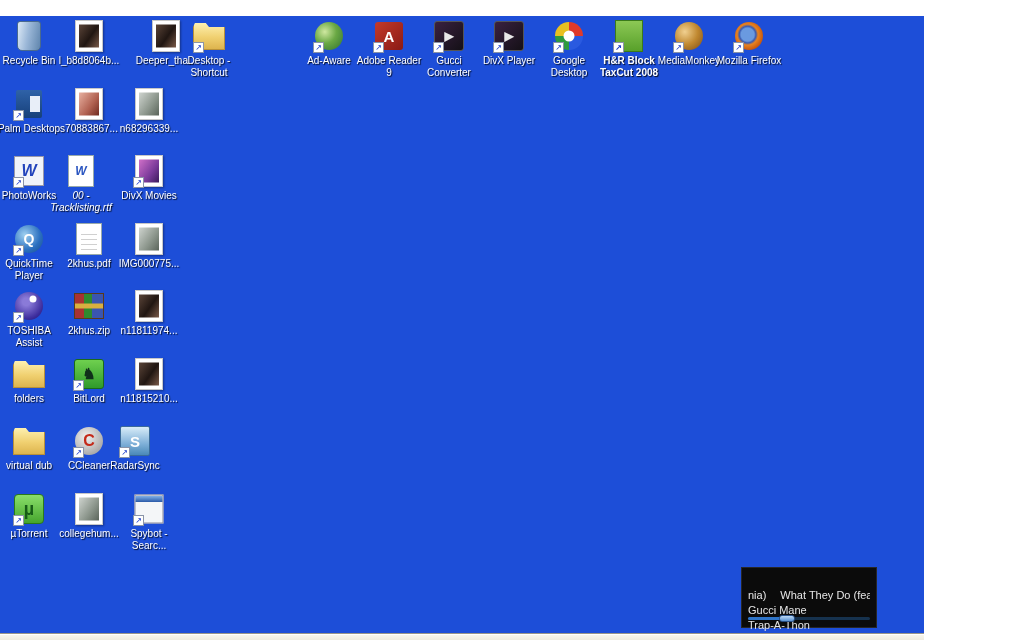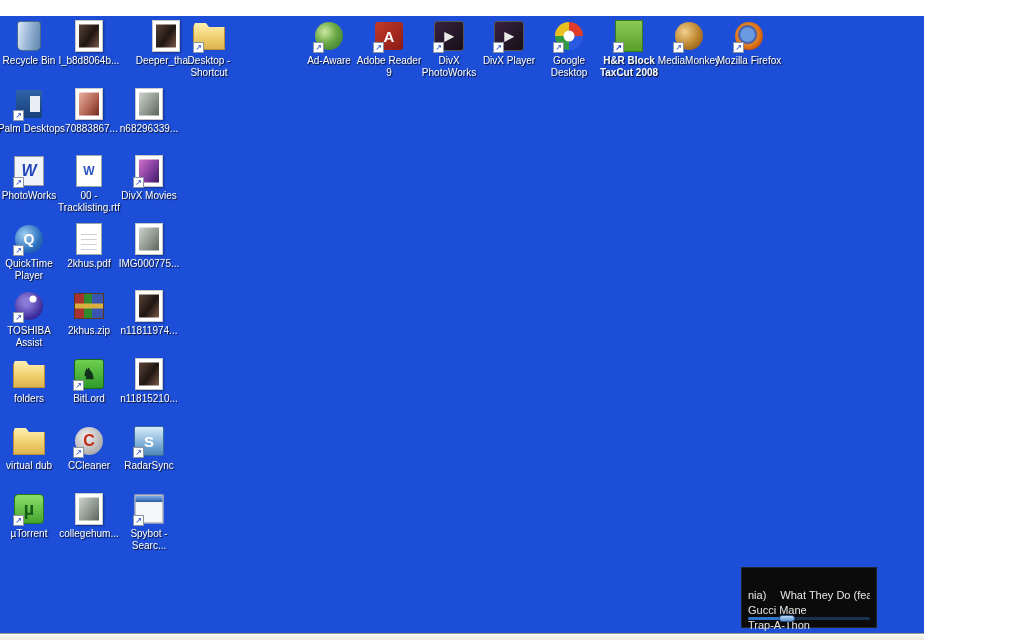"DivX PhotoWorks" div.lbl { text: DivX PhotoWorks -> Gucci Converter }
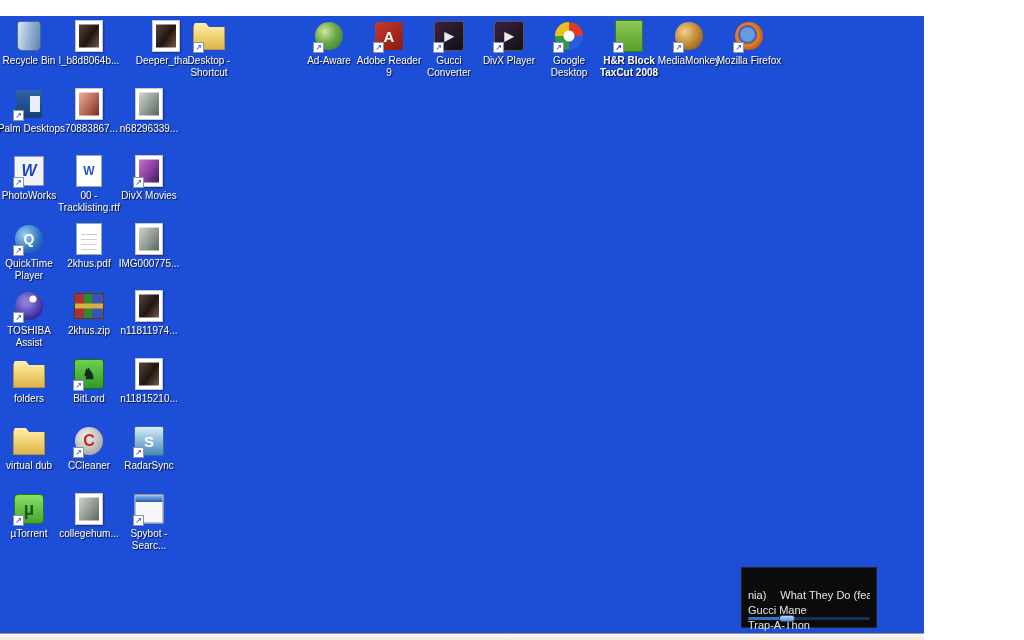"00 - Tracklisting.rtf" div.dicon { font-style: none -> italic; left: 55px -> 47px }
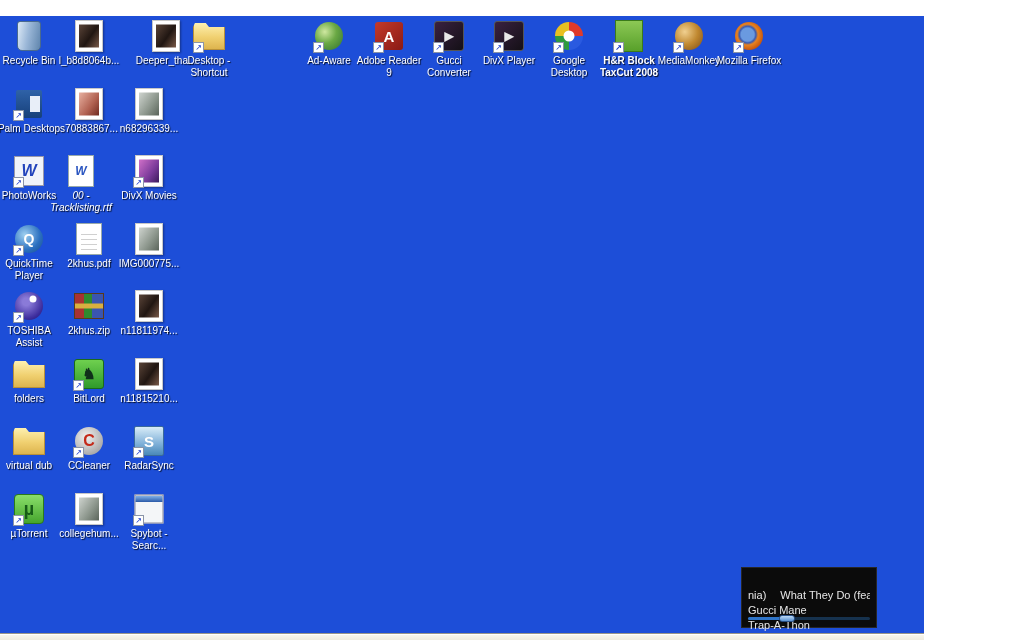"RadarSync" div.dicon { left: 115px -> 101px }
